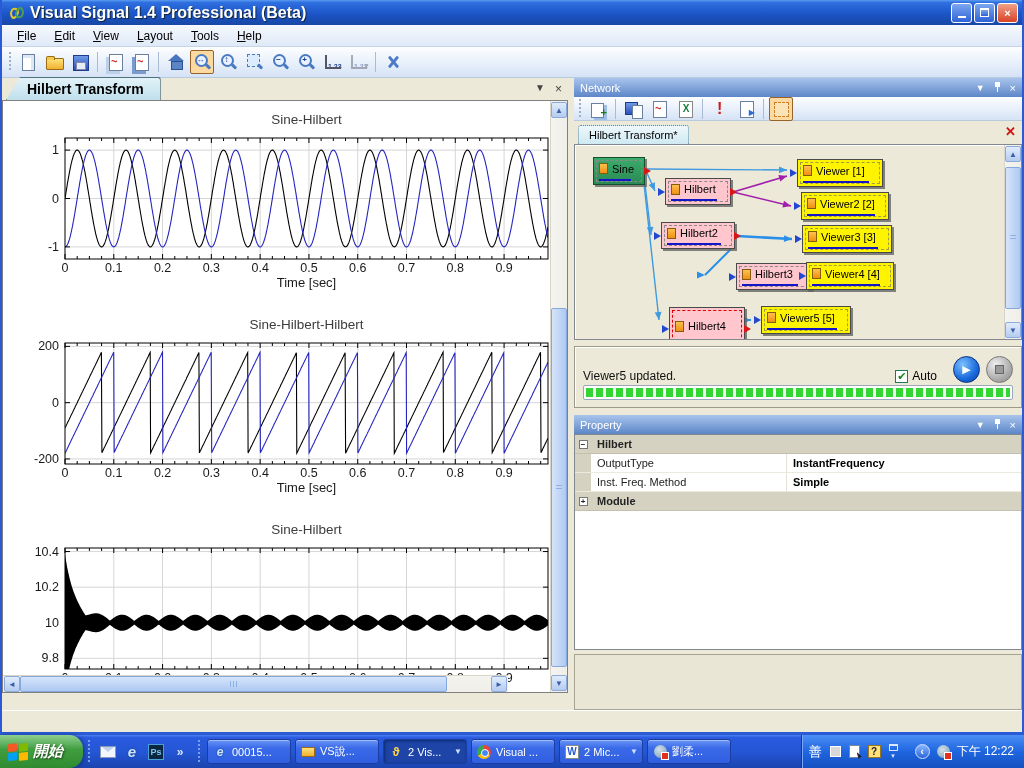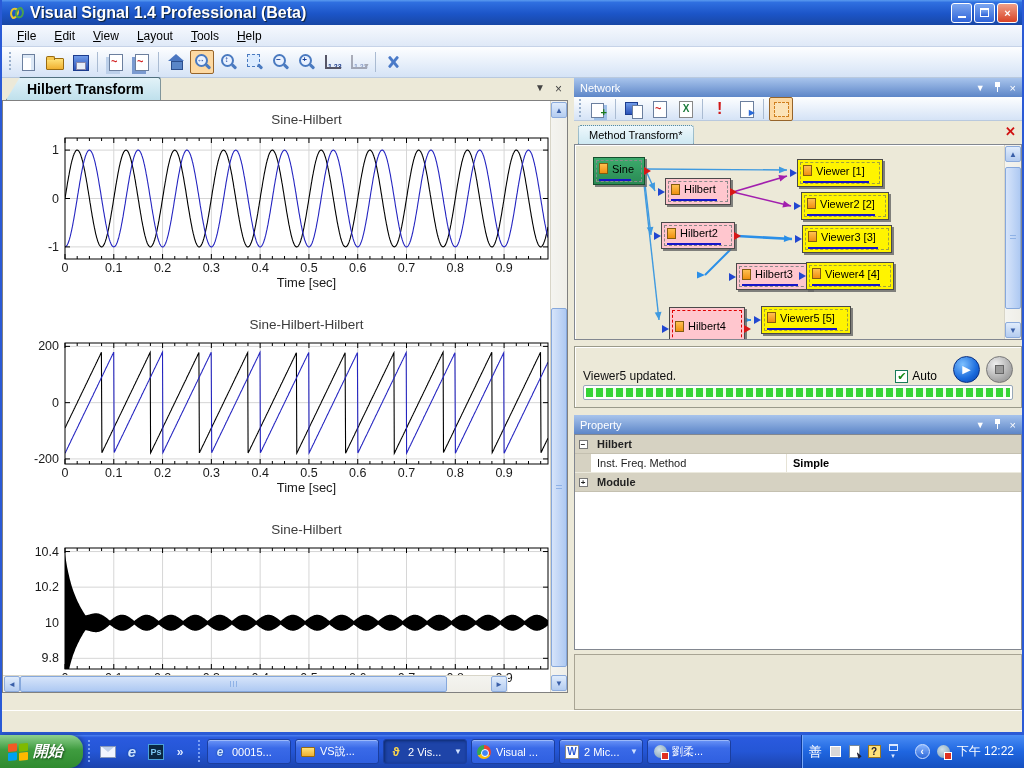"Method Transform*" span.net-tab { text: Method -> Hilbert }
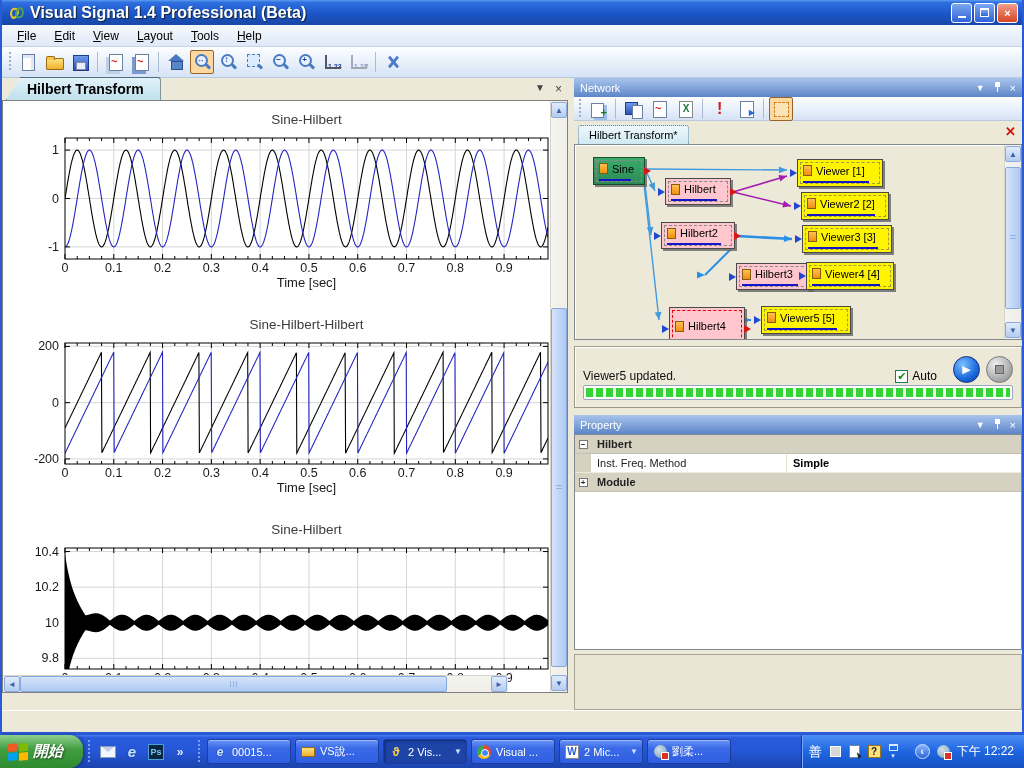"OutputType" div.prop-row { html: none -> <div> <span></span> <span>OutputType</span> <span>InstantFrequency</span> </div> }
